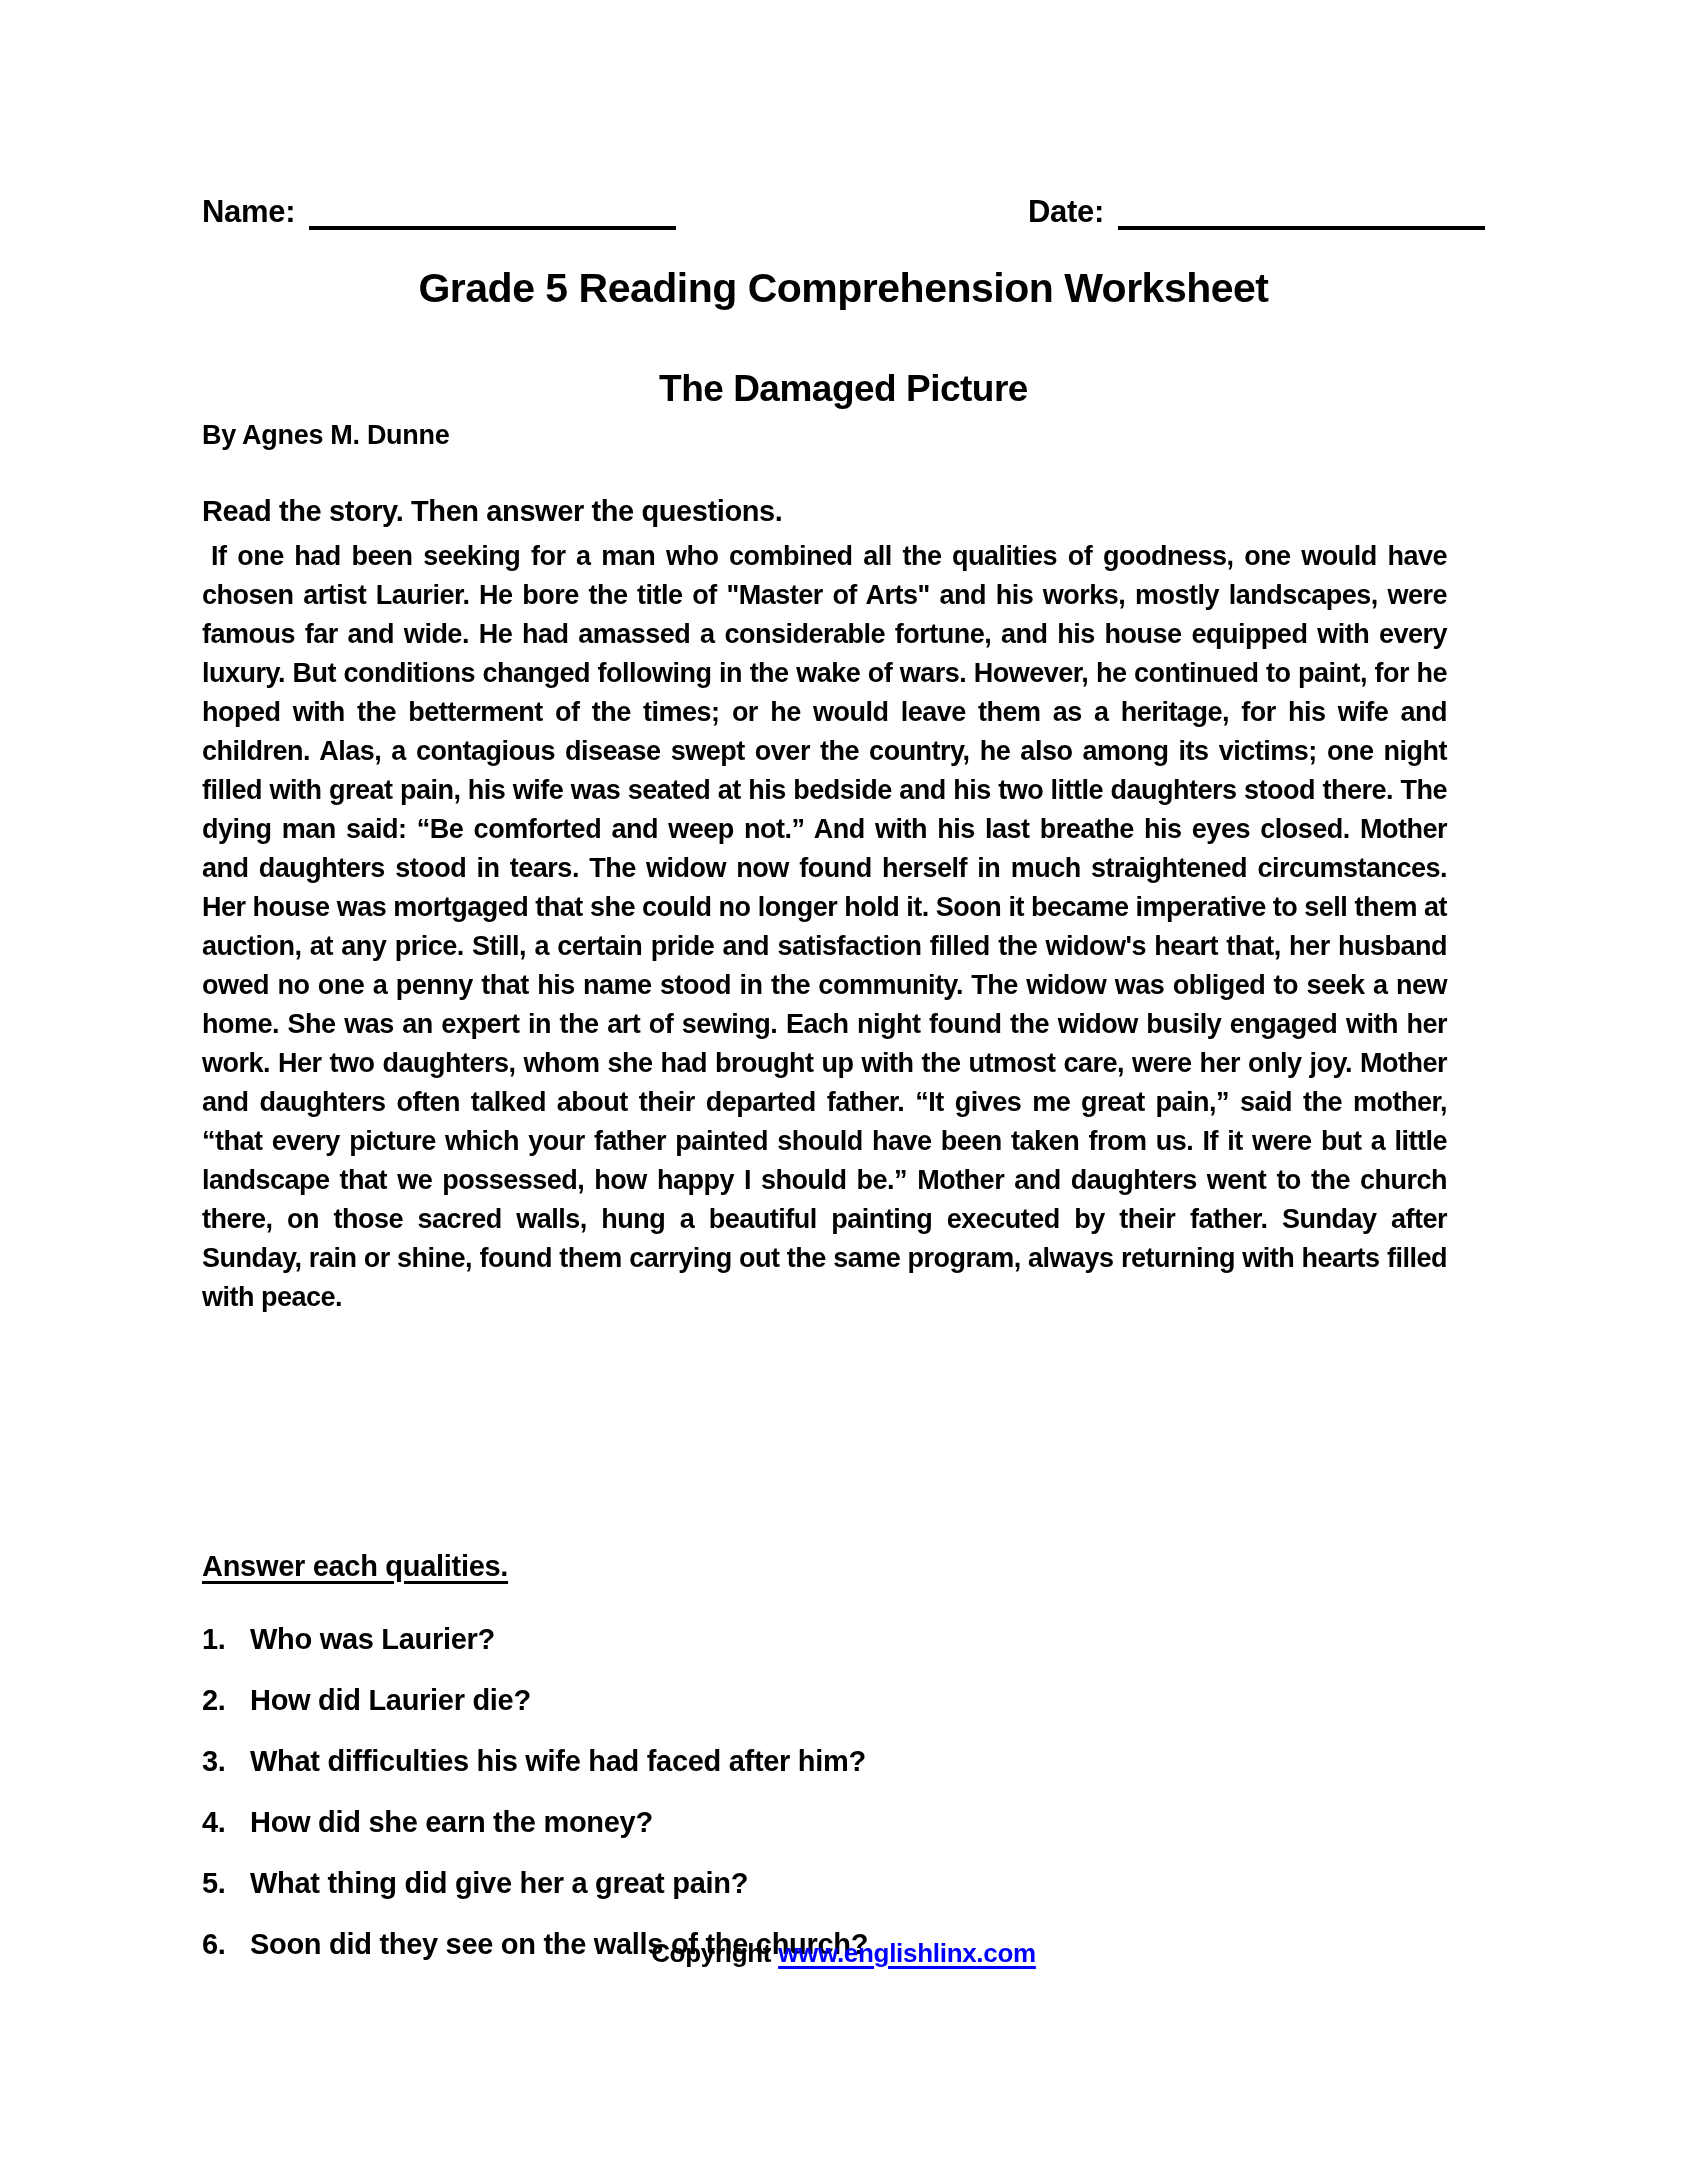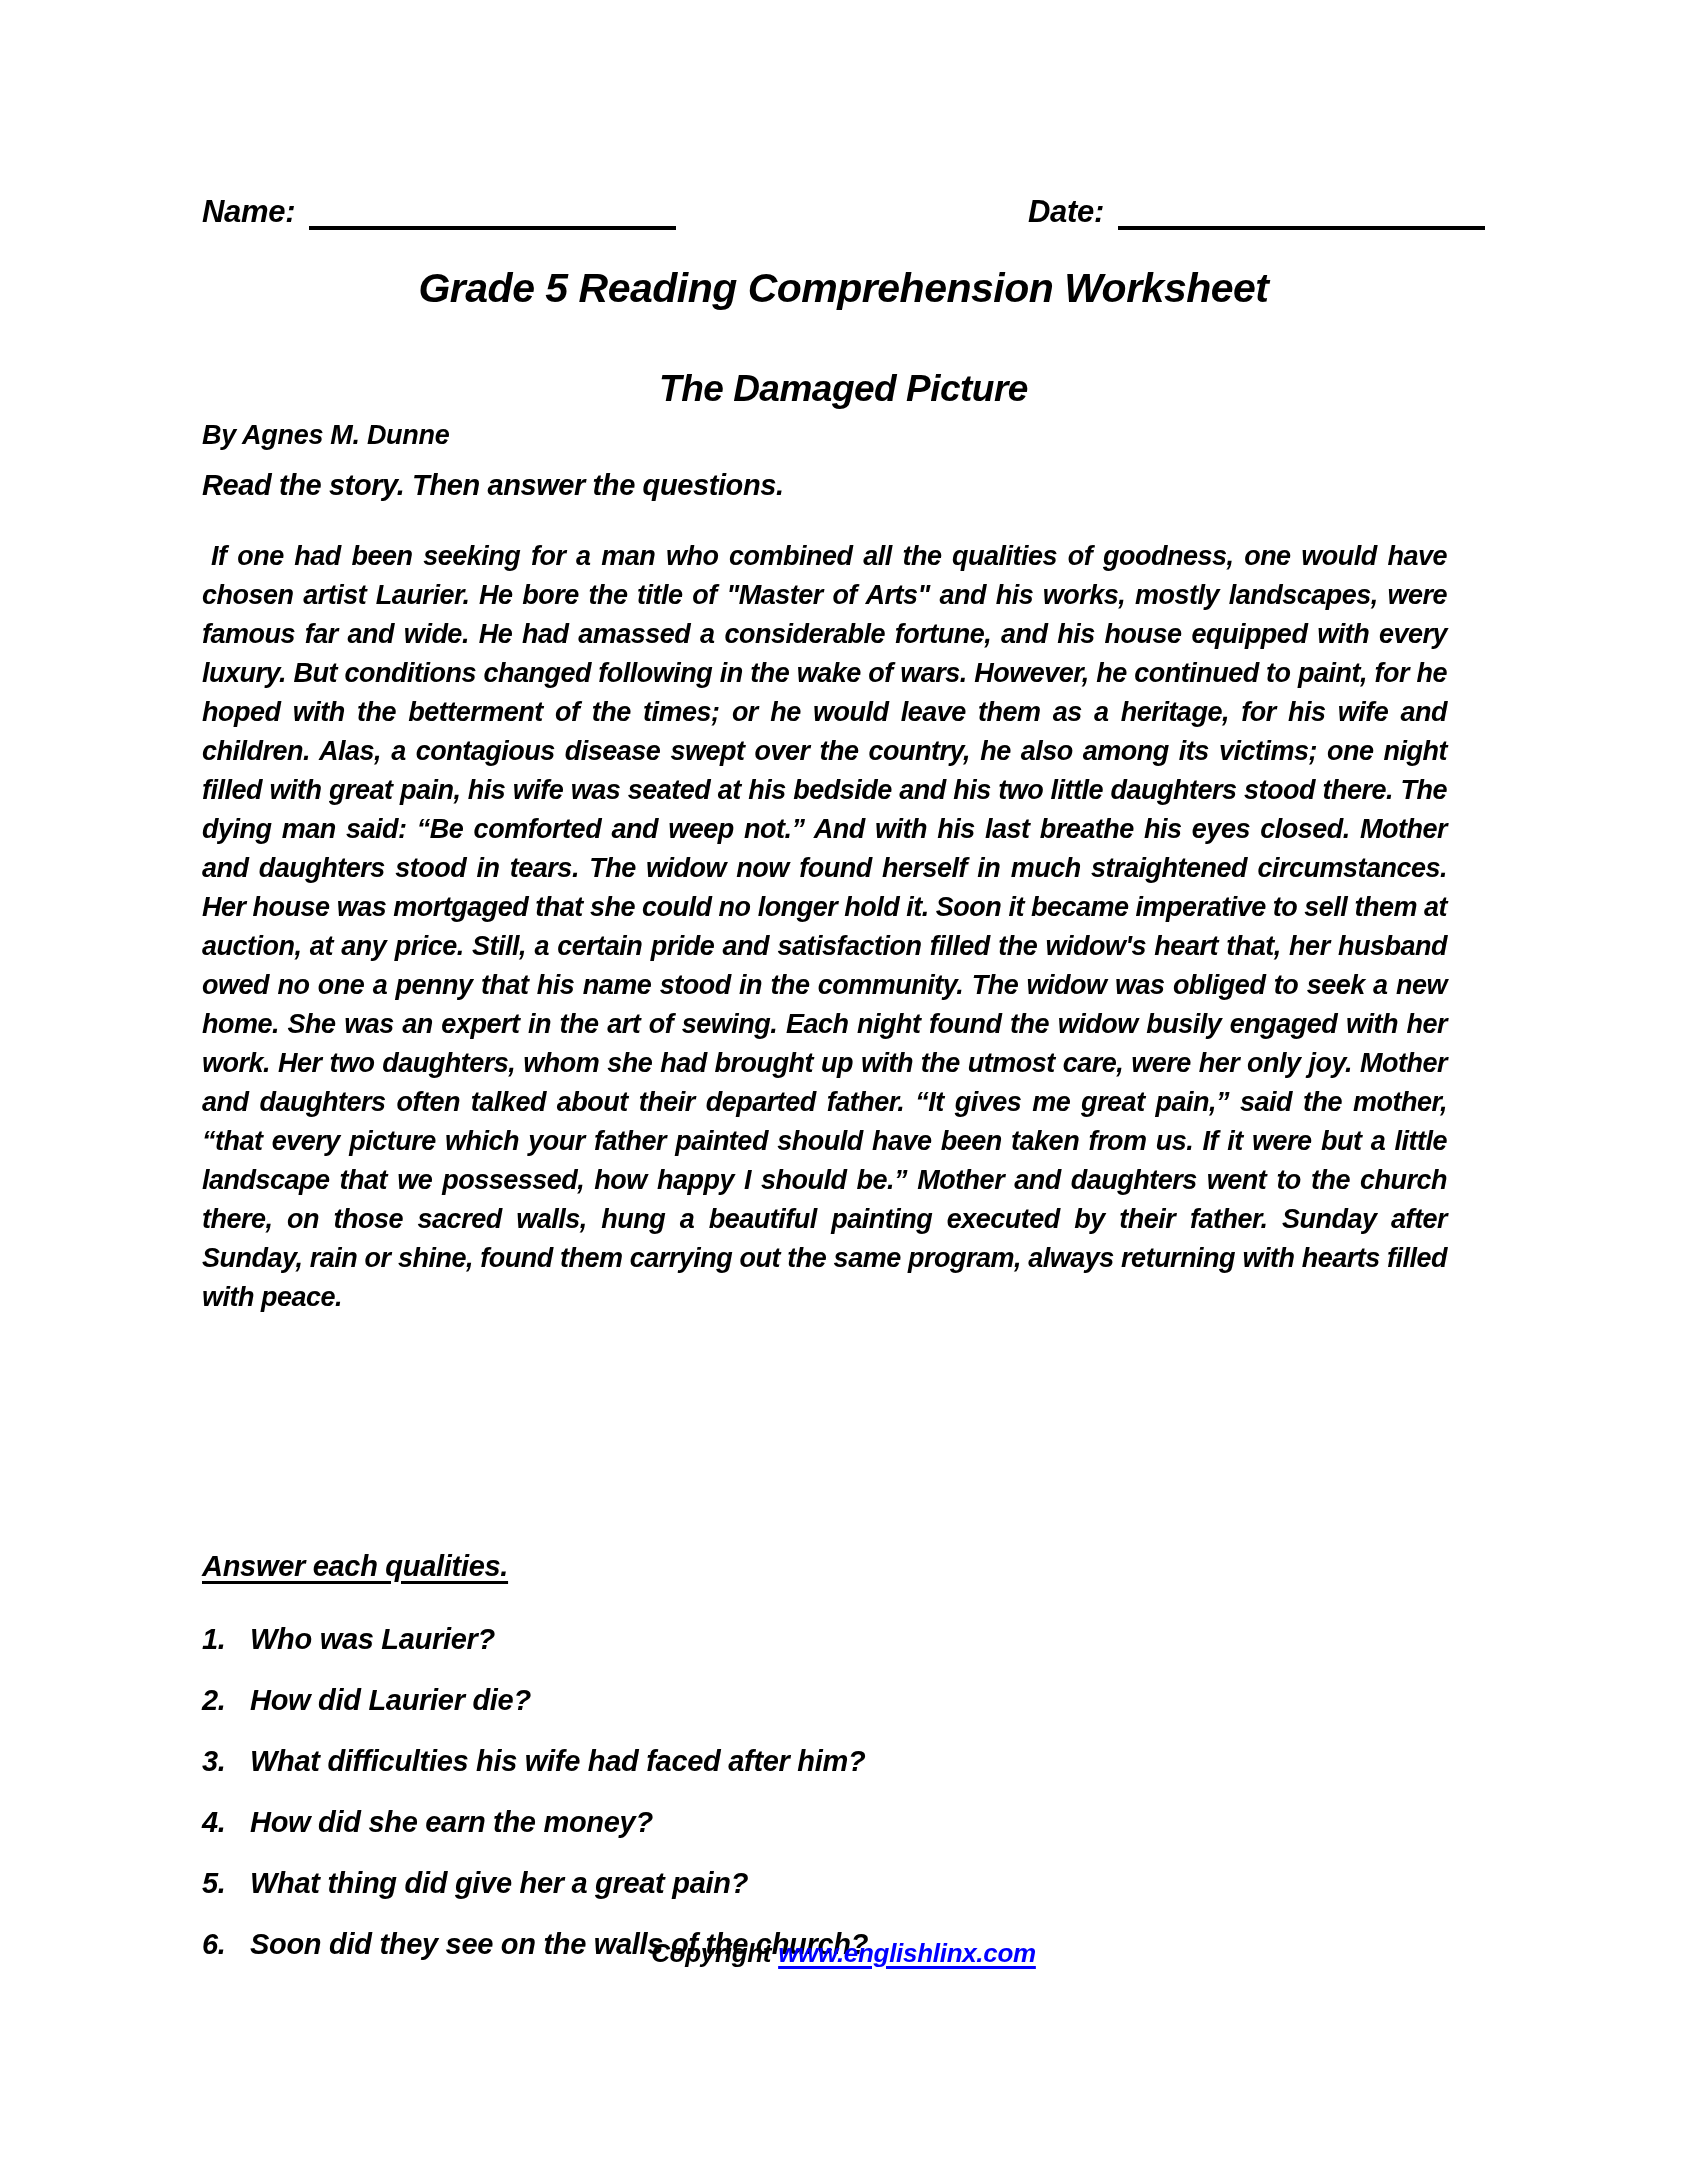"Name:" .page { font-style: italic -> none }
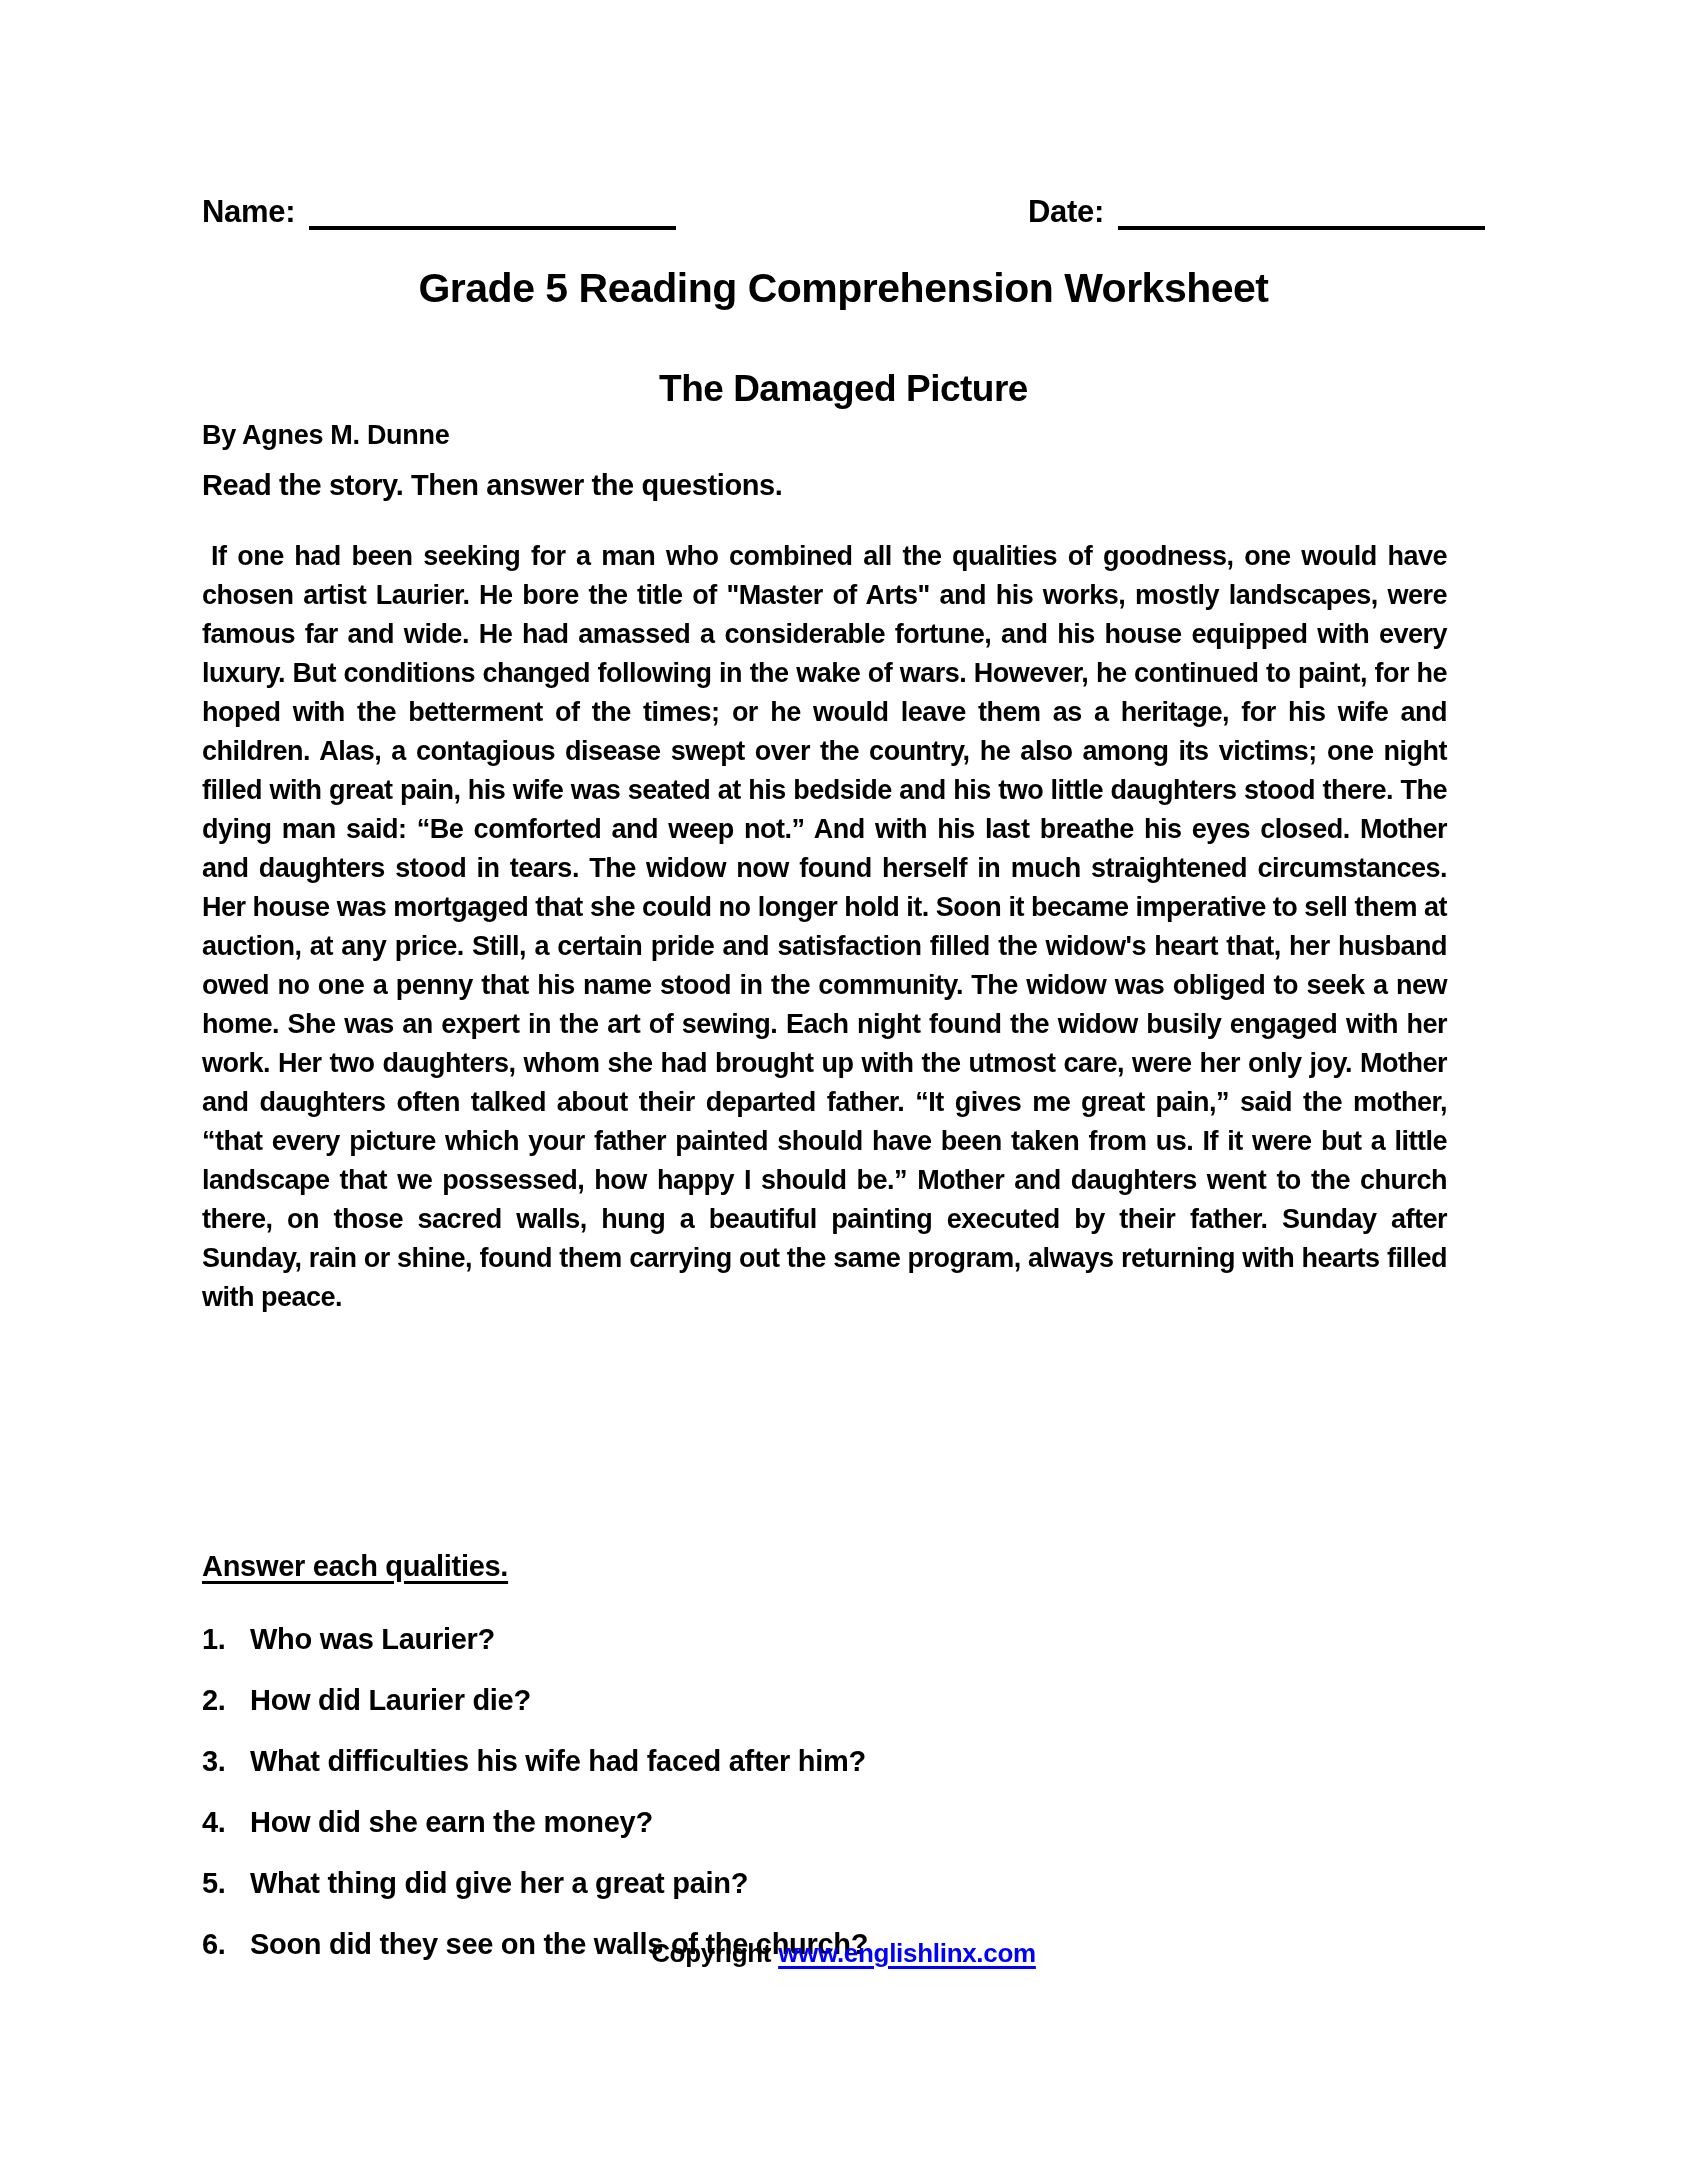"Read the story. Then answer" .instruction { top: 469px -> 495px }
